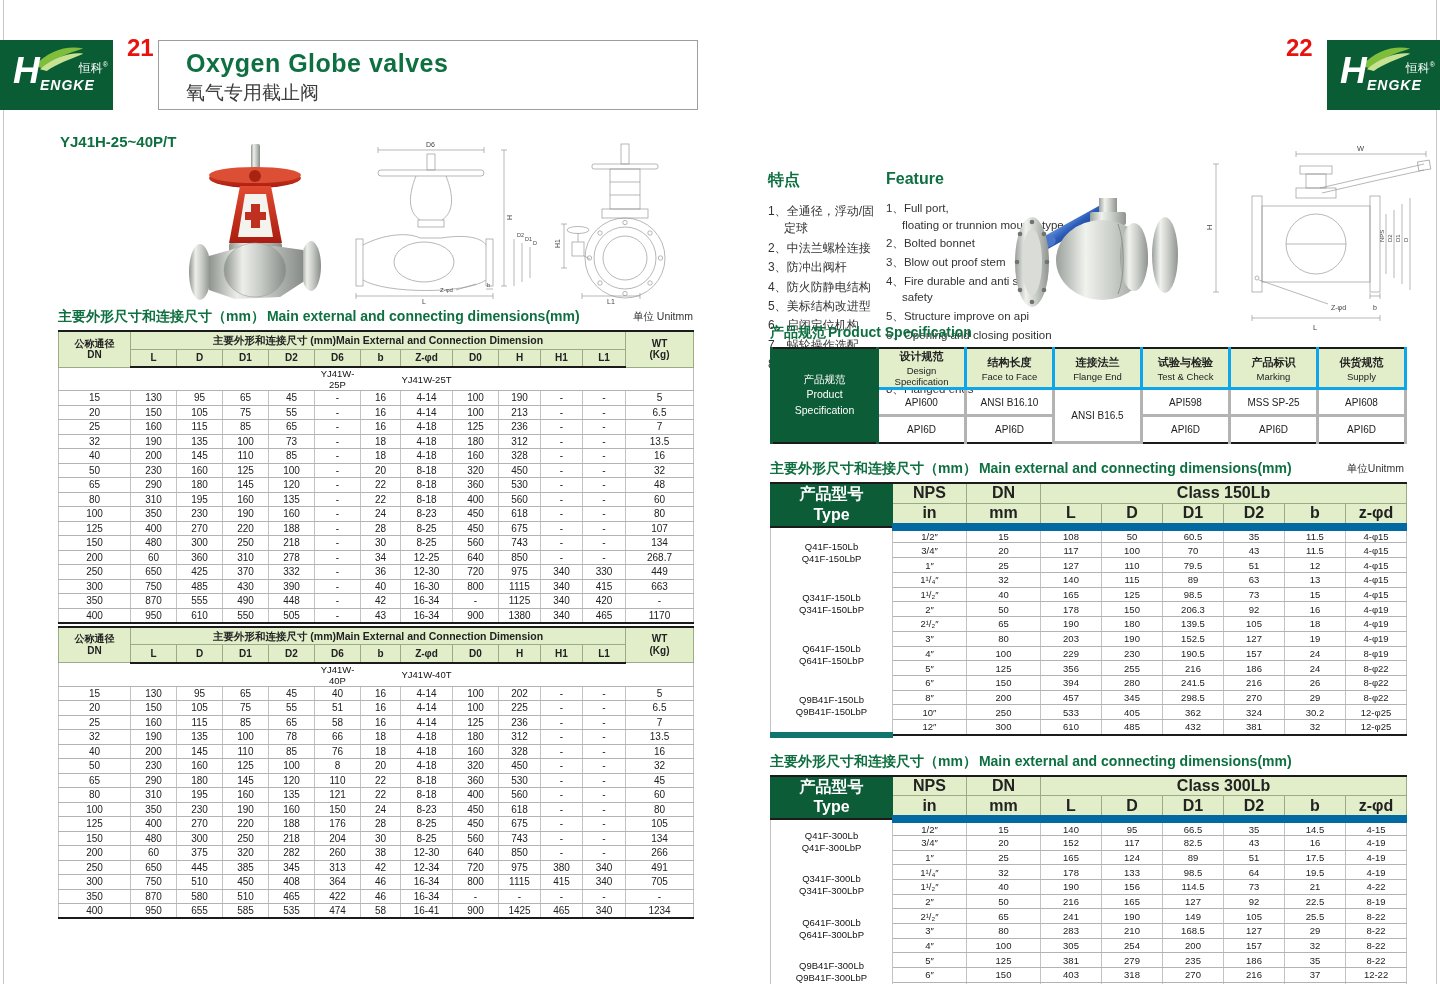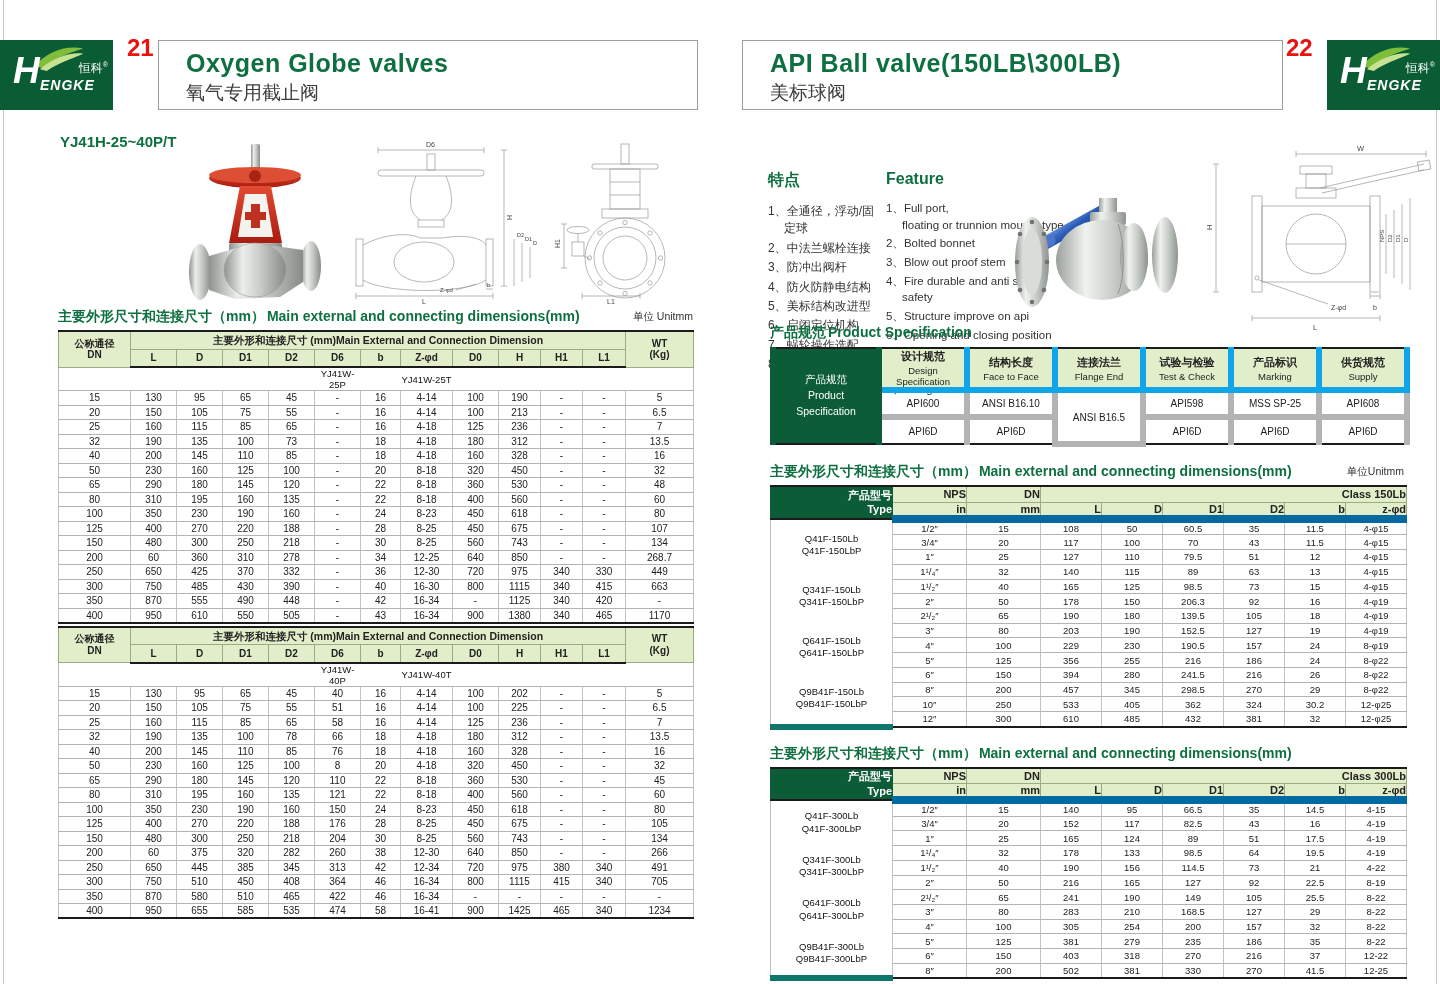"API Ball valve(150LB\300LB)" div.titlebox { html: <div> <div>API Ball valve(150LB\300LB)</div> <div>美标球阀</div> </div> -> none }
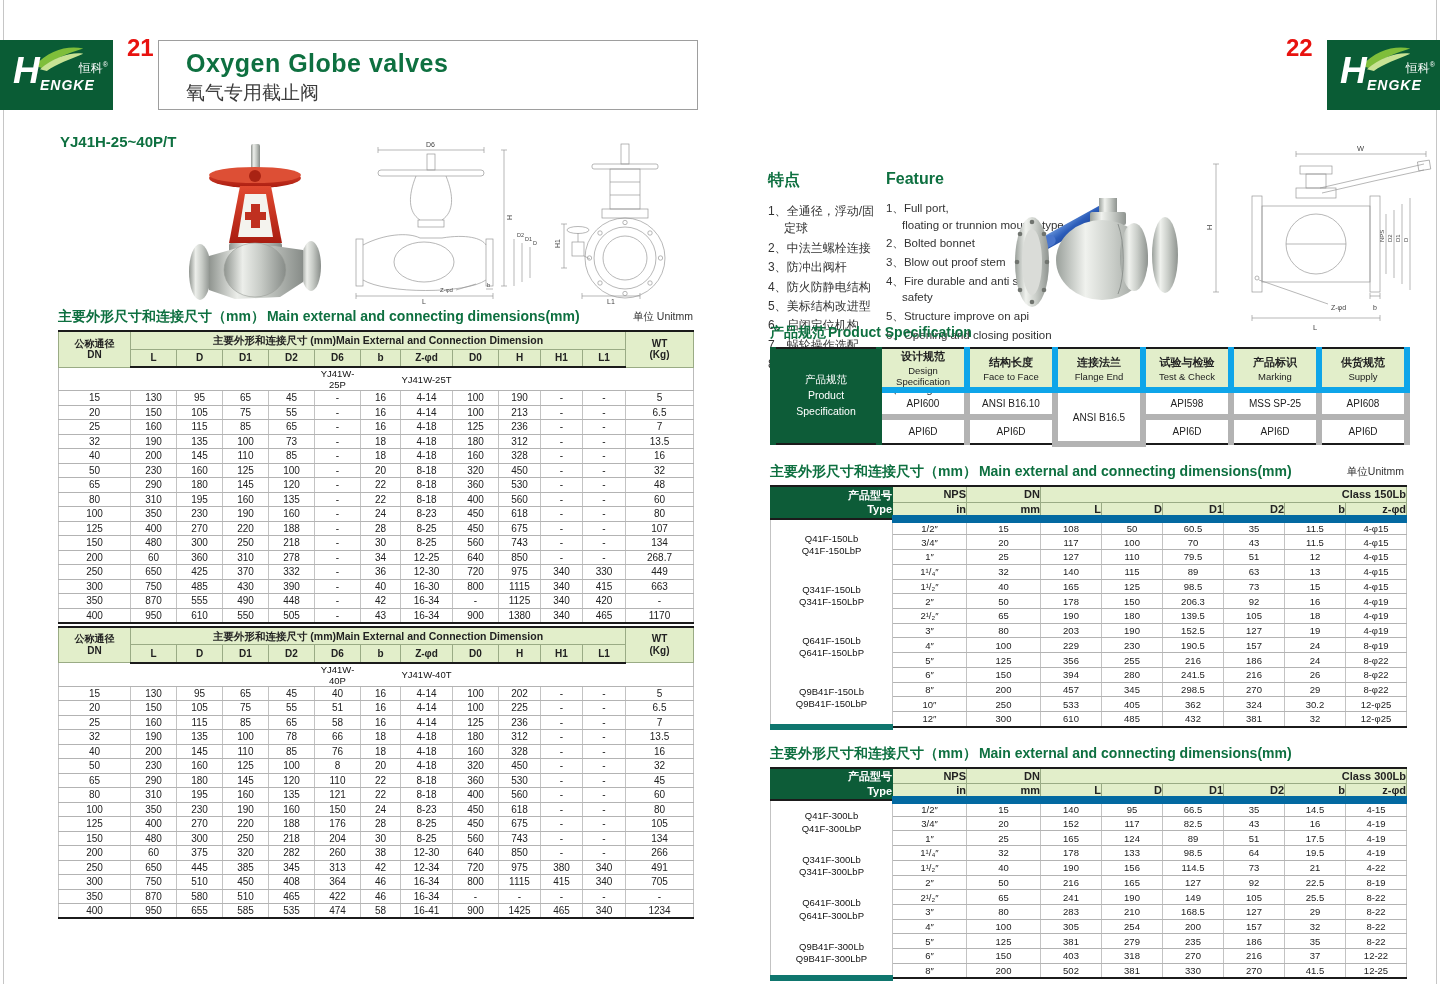"API600" table.spec td,table.spec th { border: 6px solid #0ea5e9 -> 3px solid #0ea5e9 }
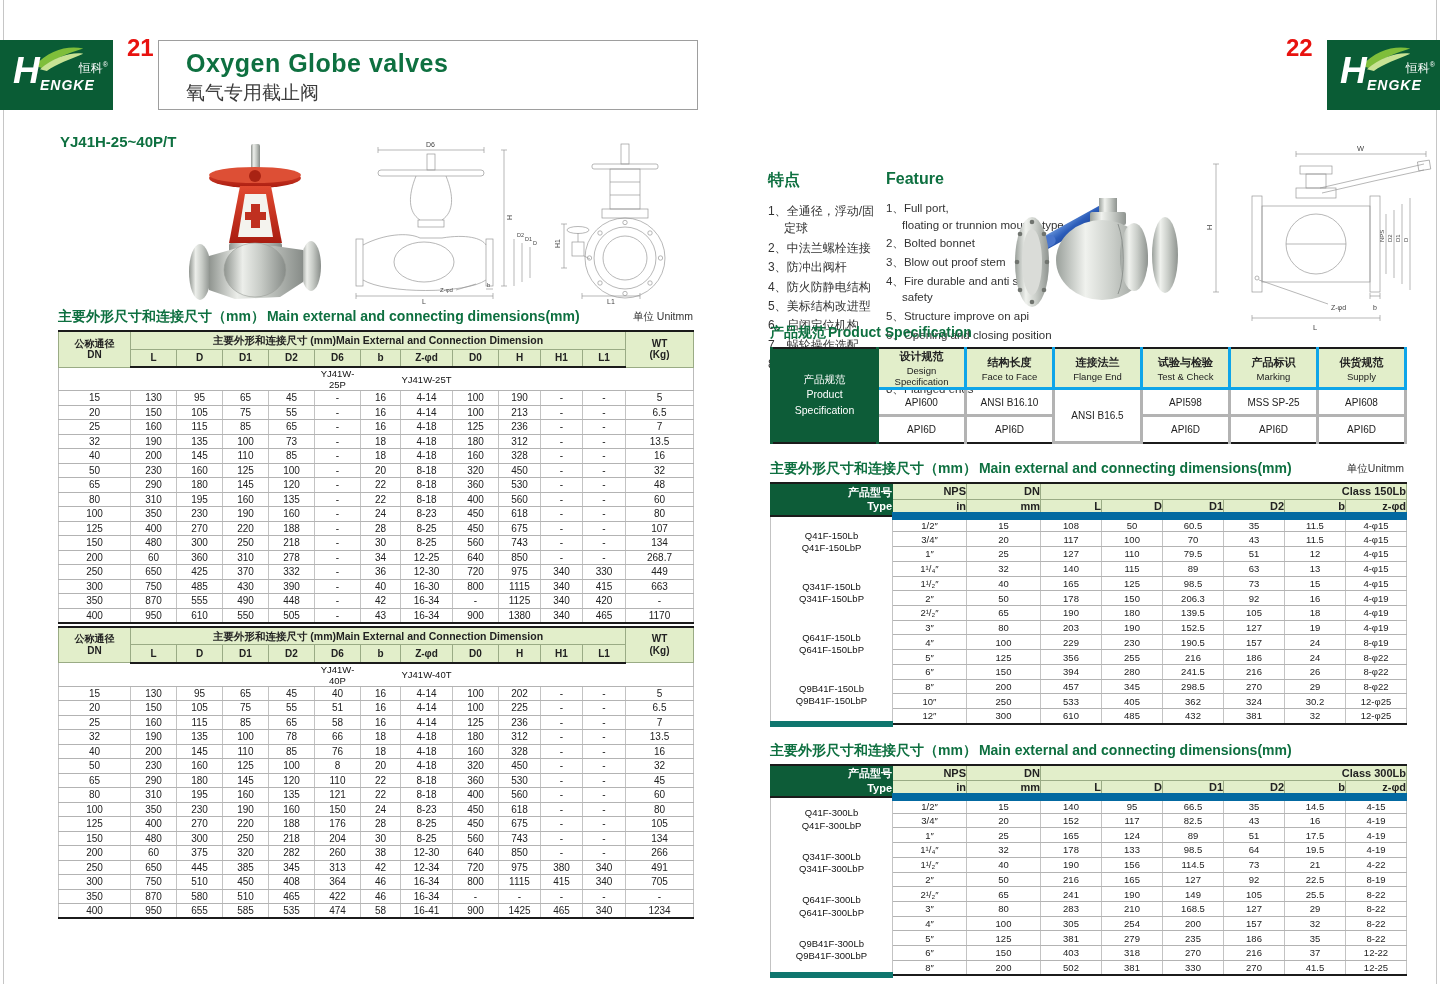"产品型号" table.dim2 th { font-size: 11px -> 16px; text-align: right -> center }
